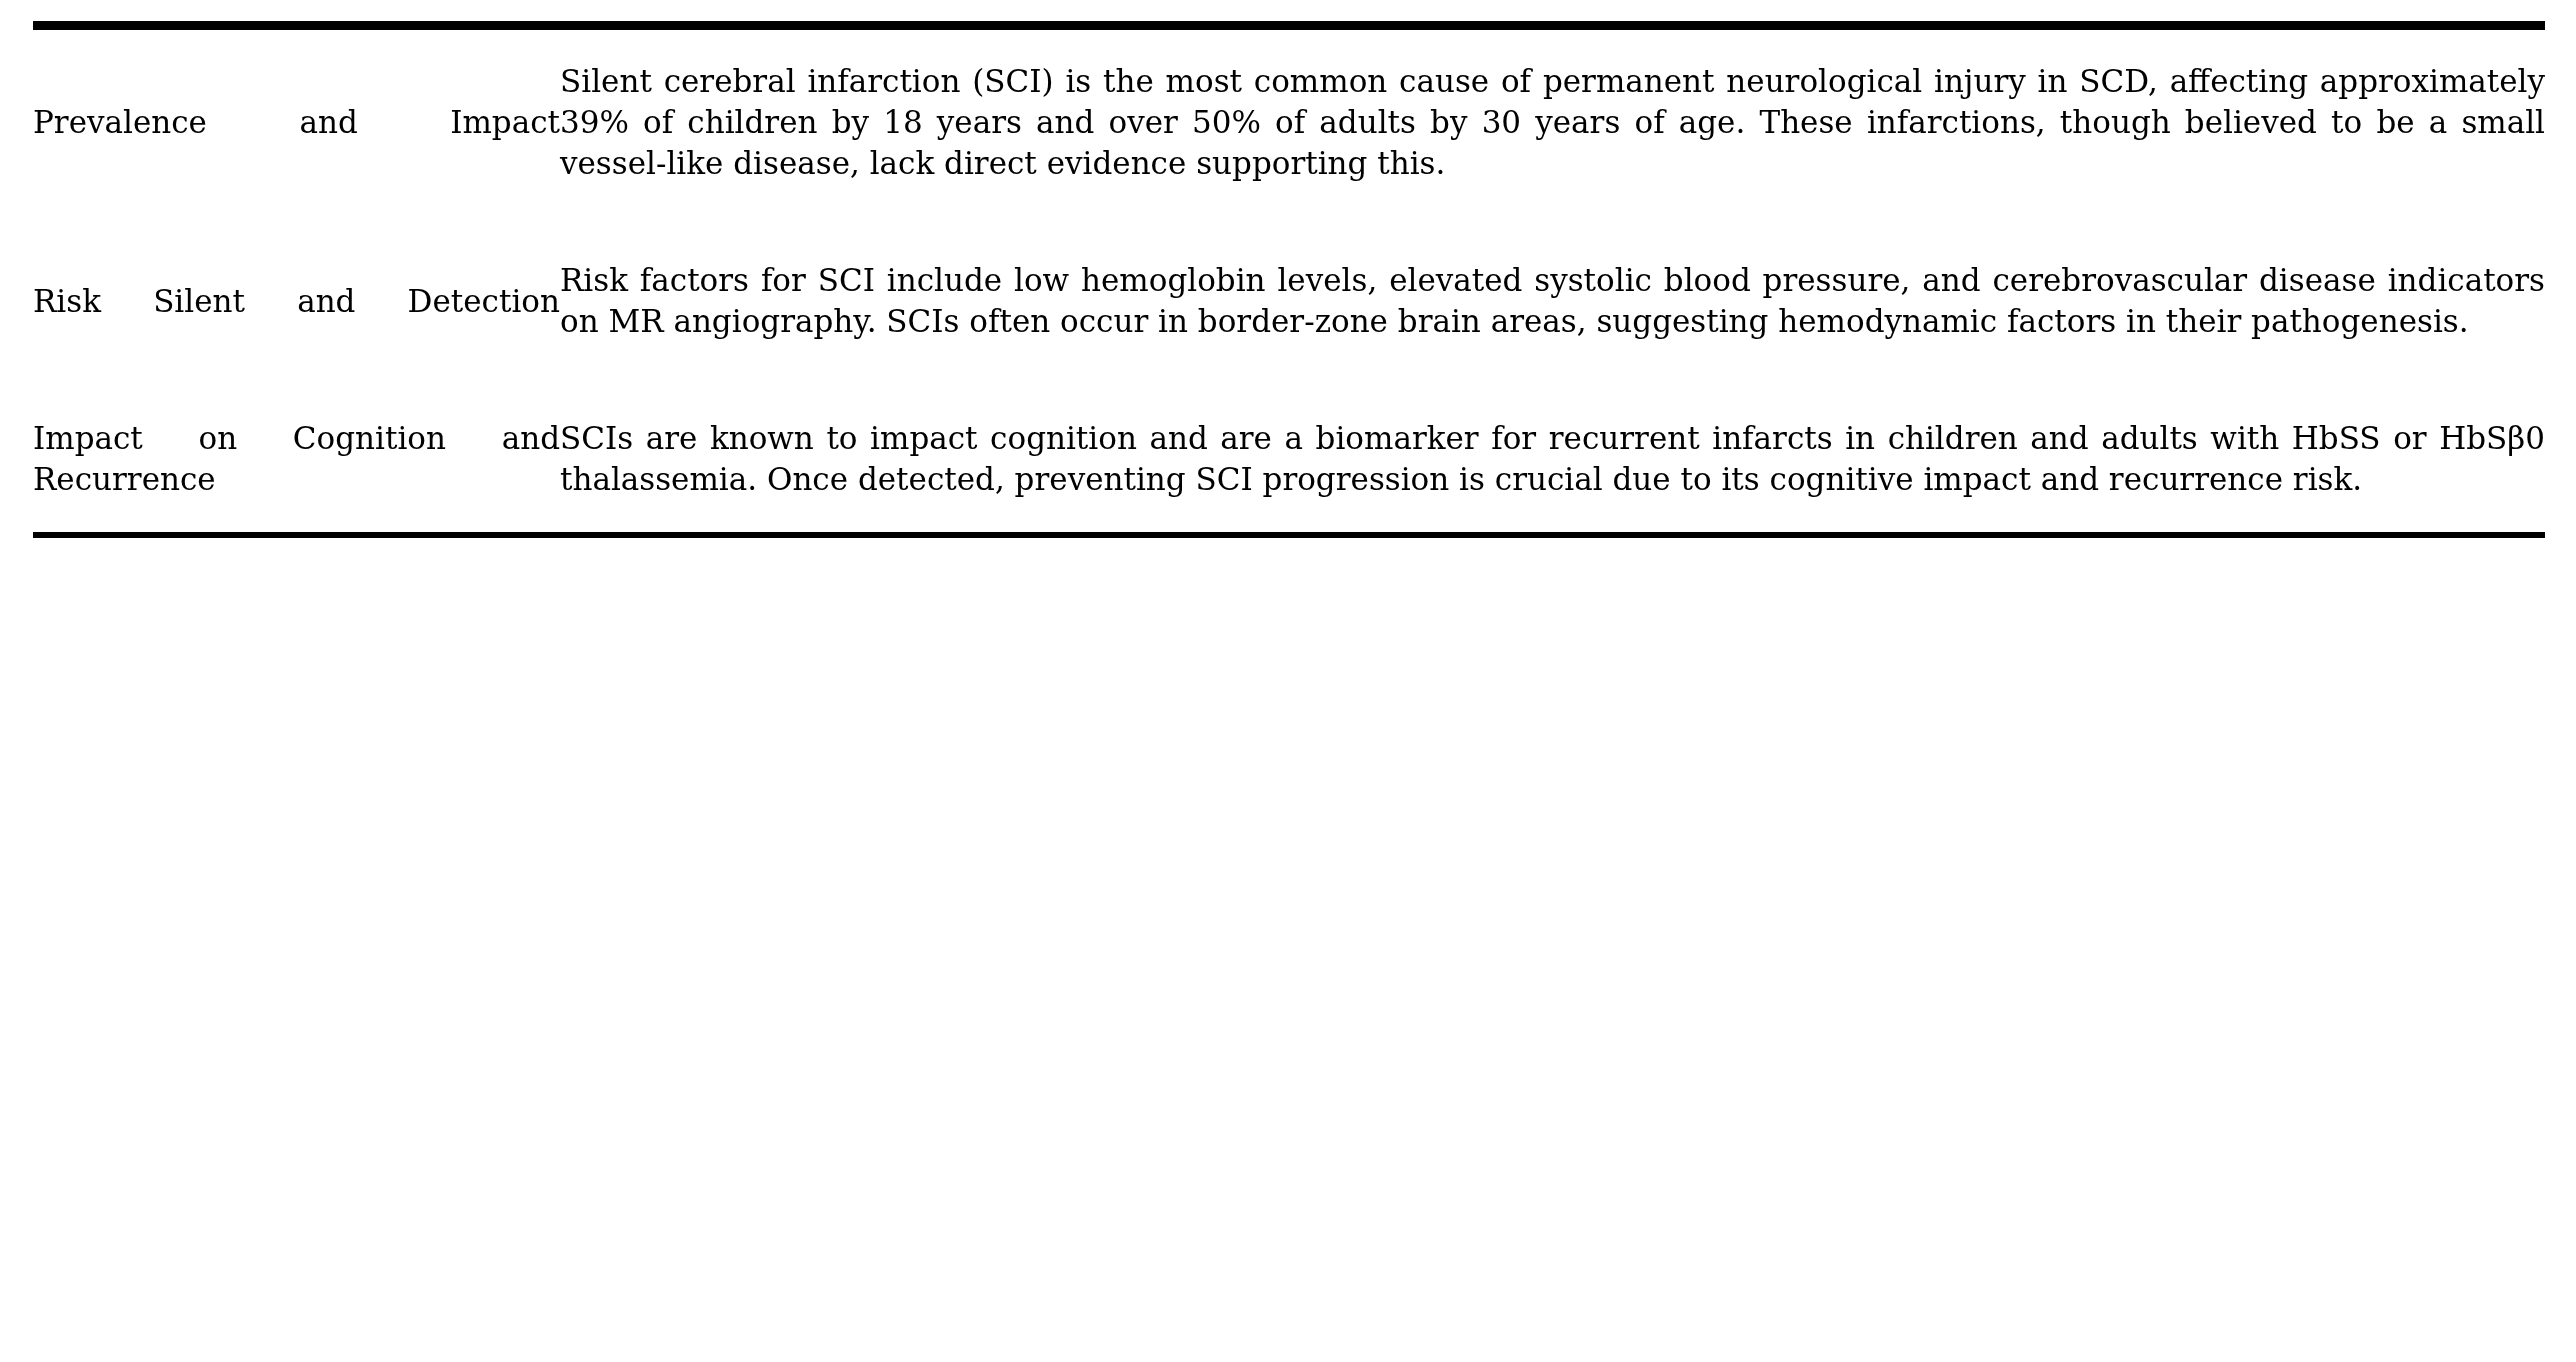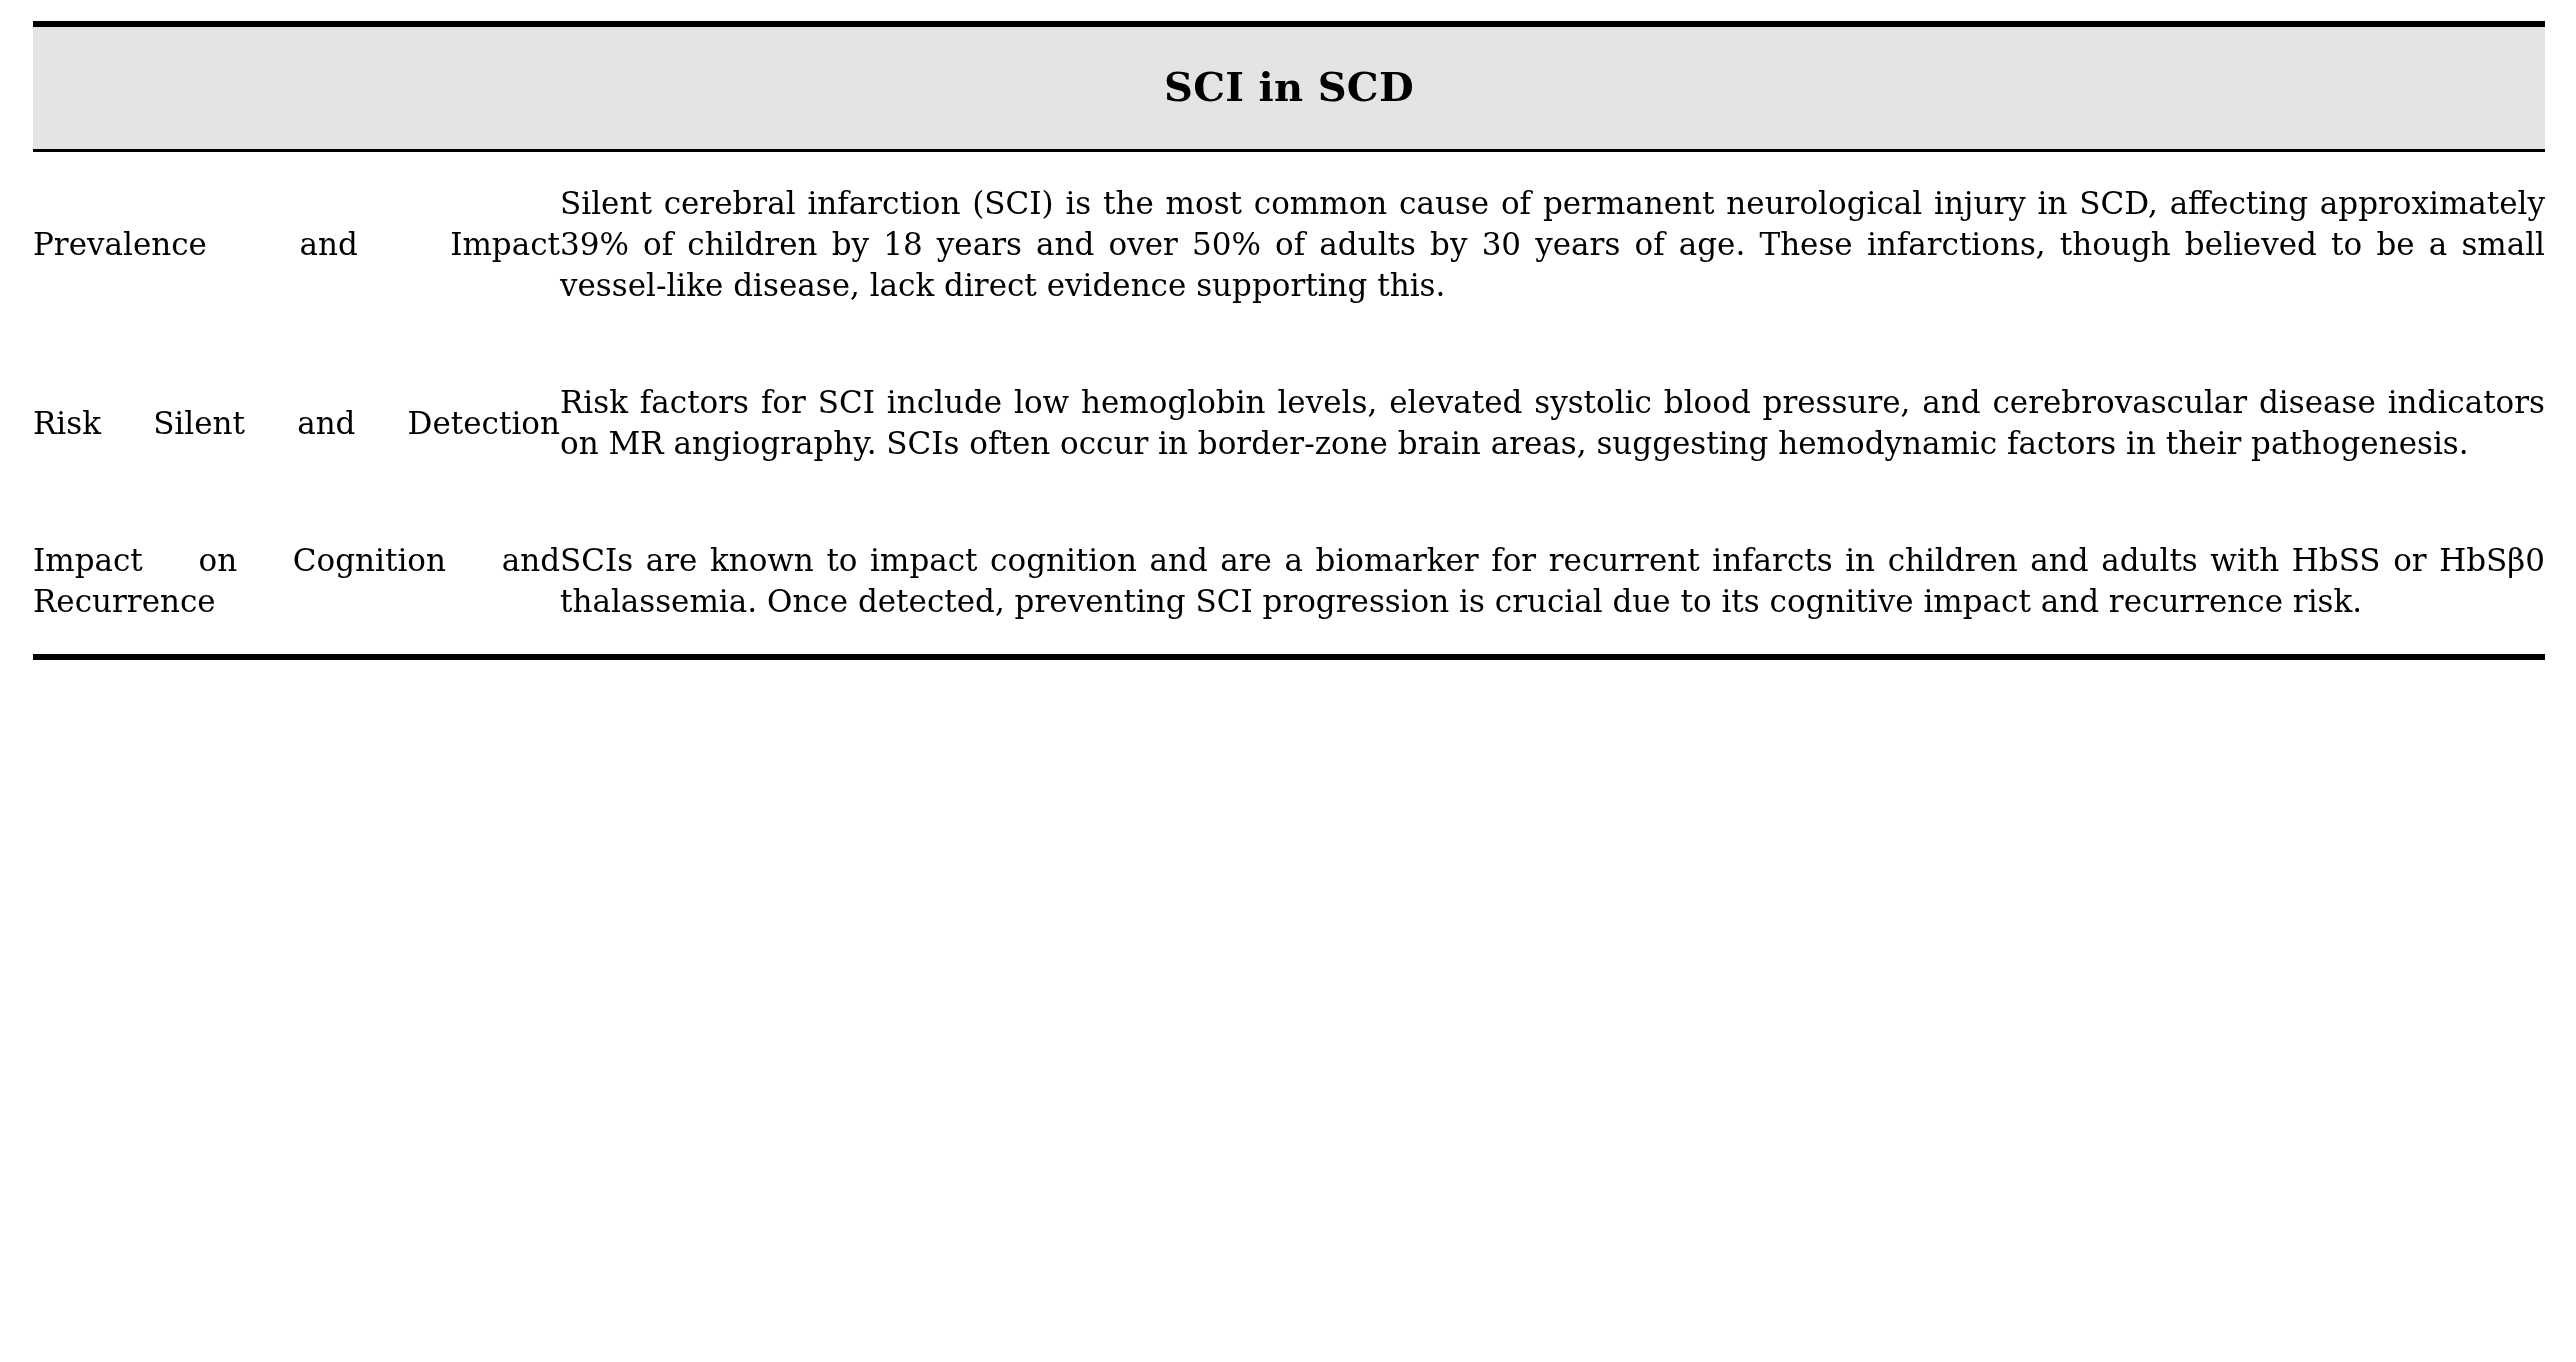"SCI in SCD" tr.header-row { html: <tr> <td>SCI in SCD</td> </tr> -> none }
